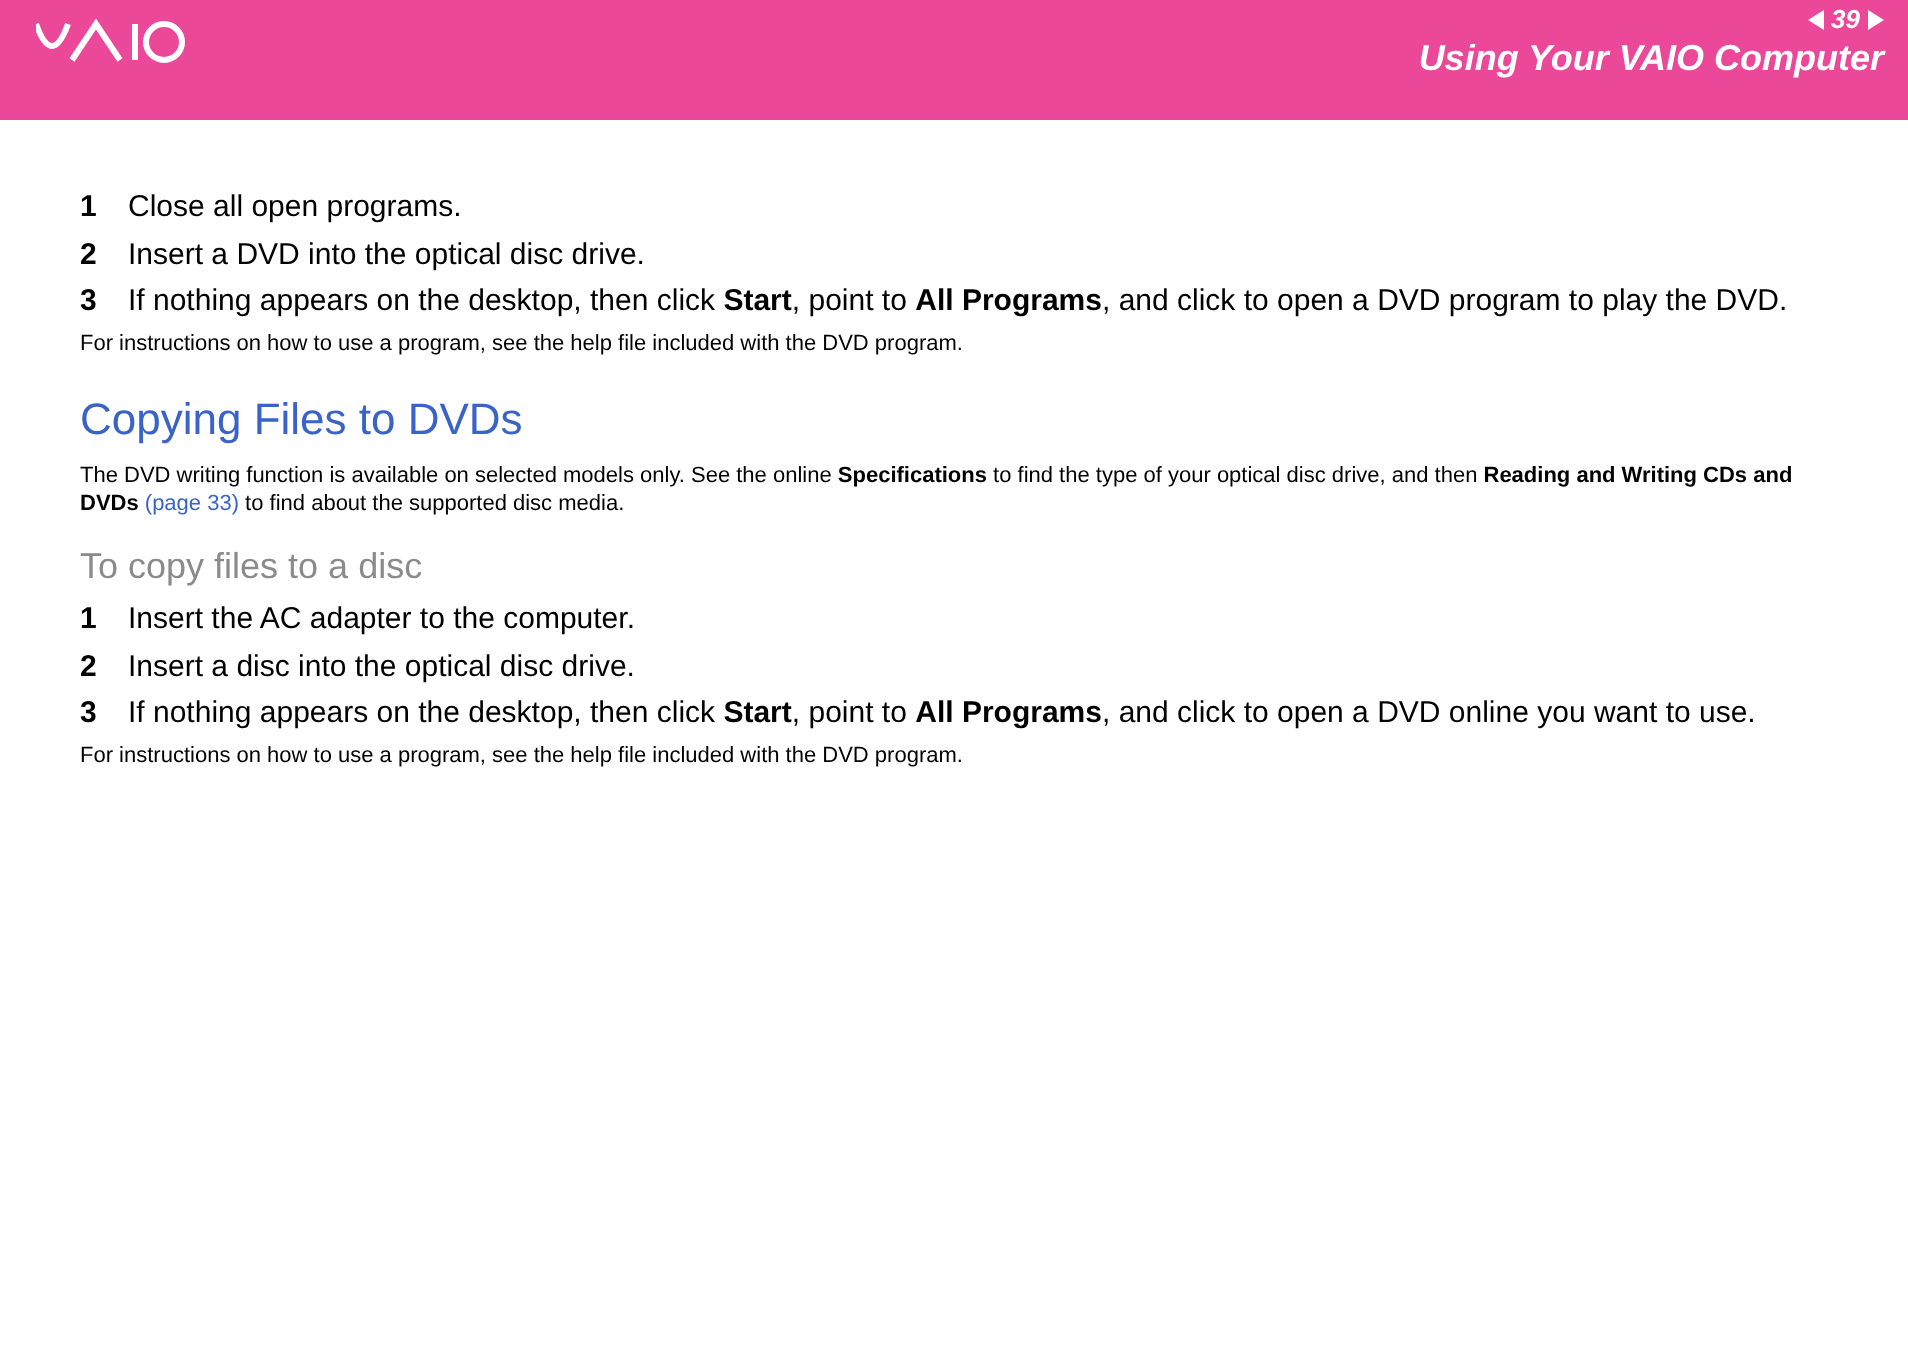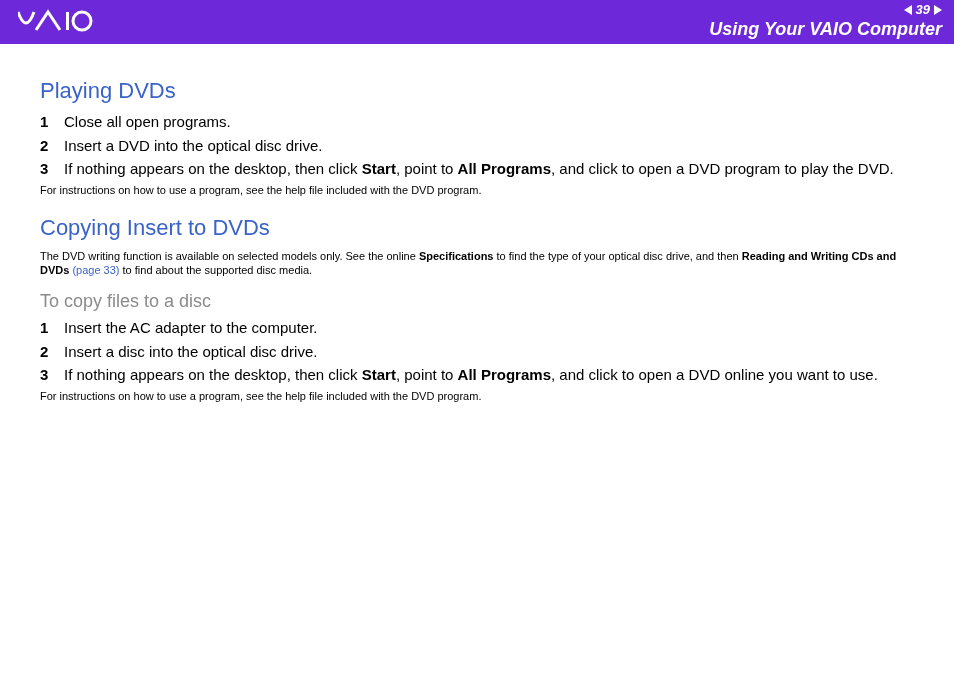"39" .header { background: #6d28d9 -> #ec4899; height: 44px -> 60px }
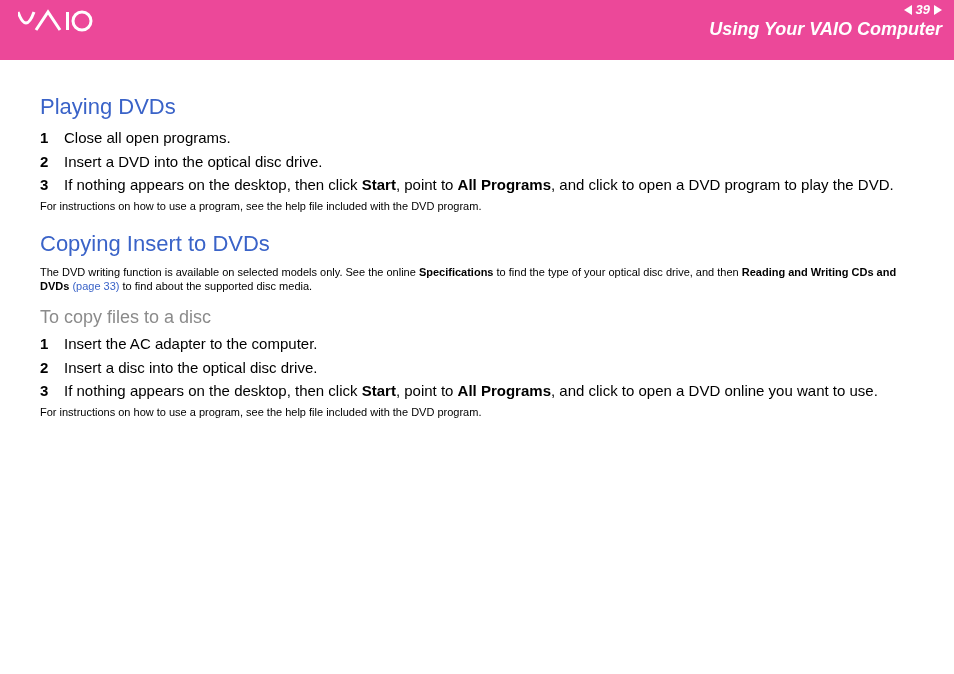"Playing DVDs" div.h1 { html: <div>Playing DVDs</div> -> none }
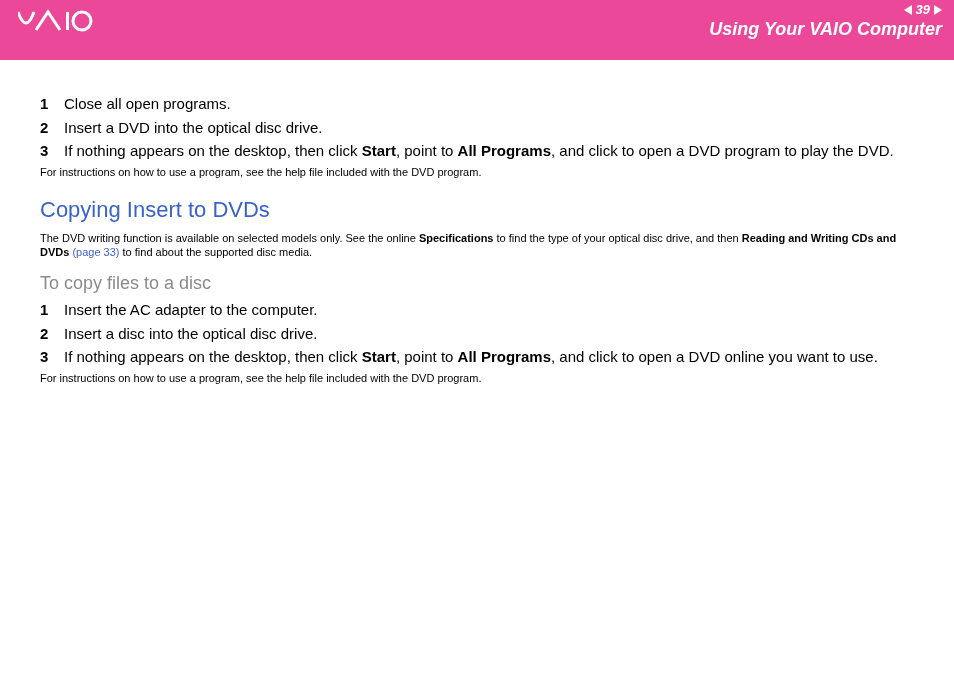"Copying Insert to DVDs" div.h1 { text: Insert -> Files }
